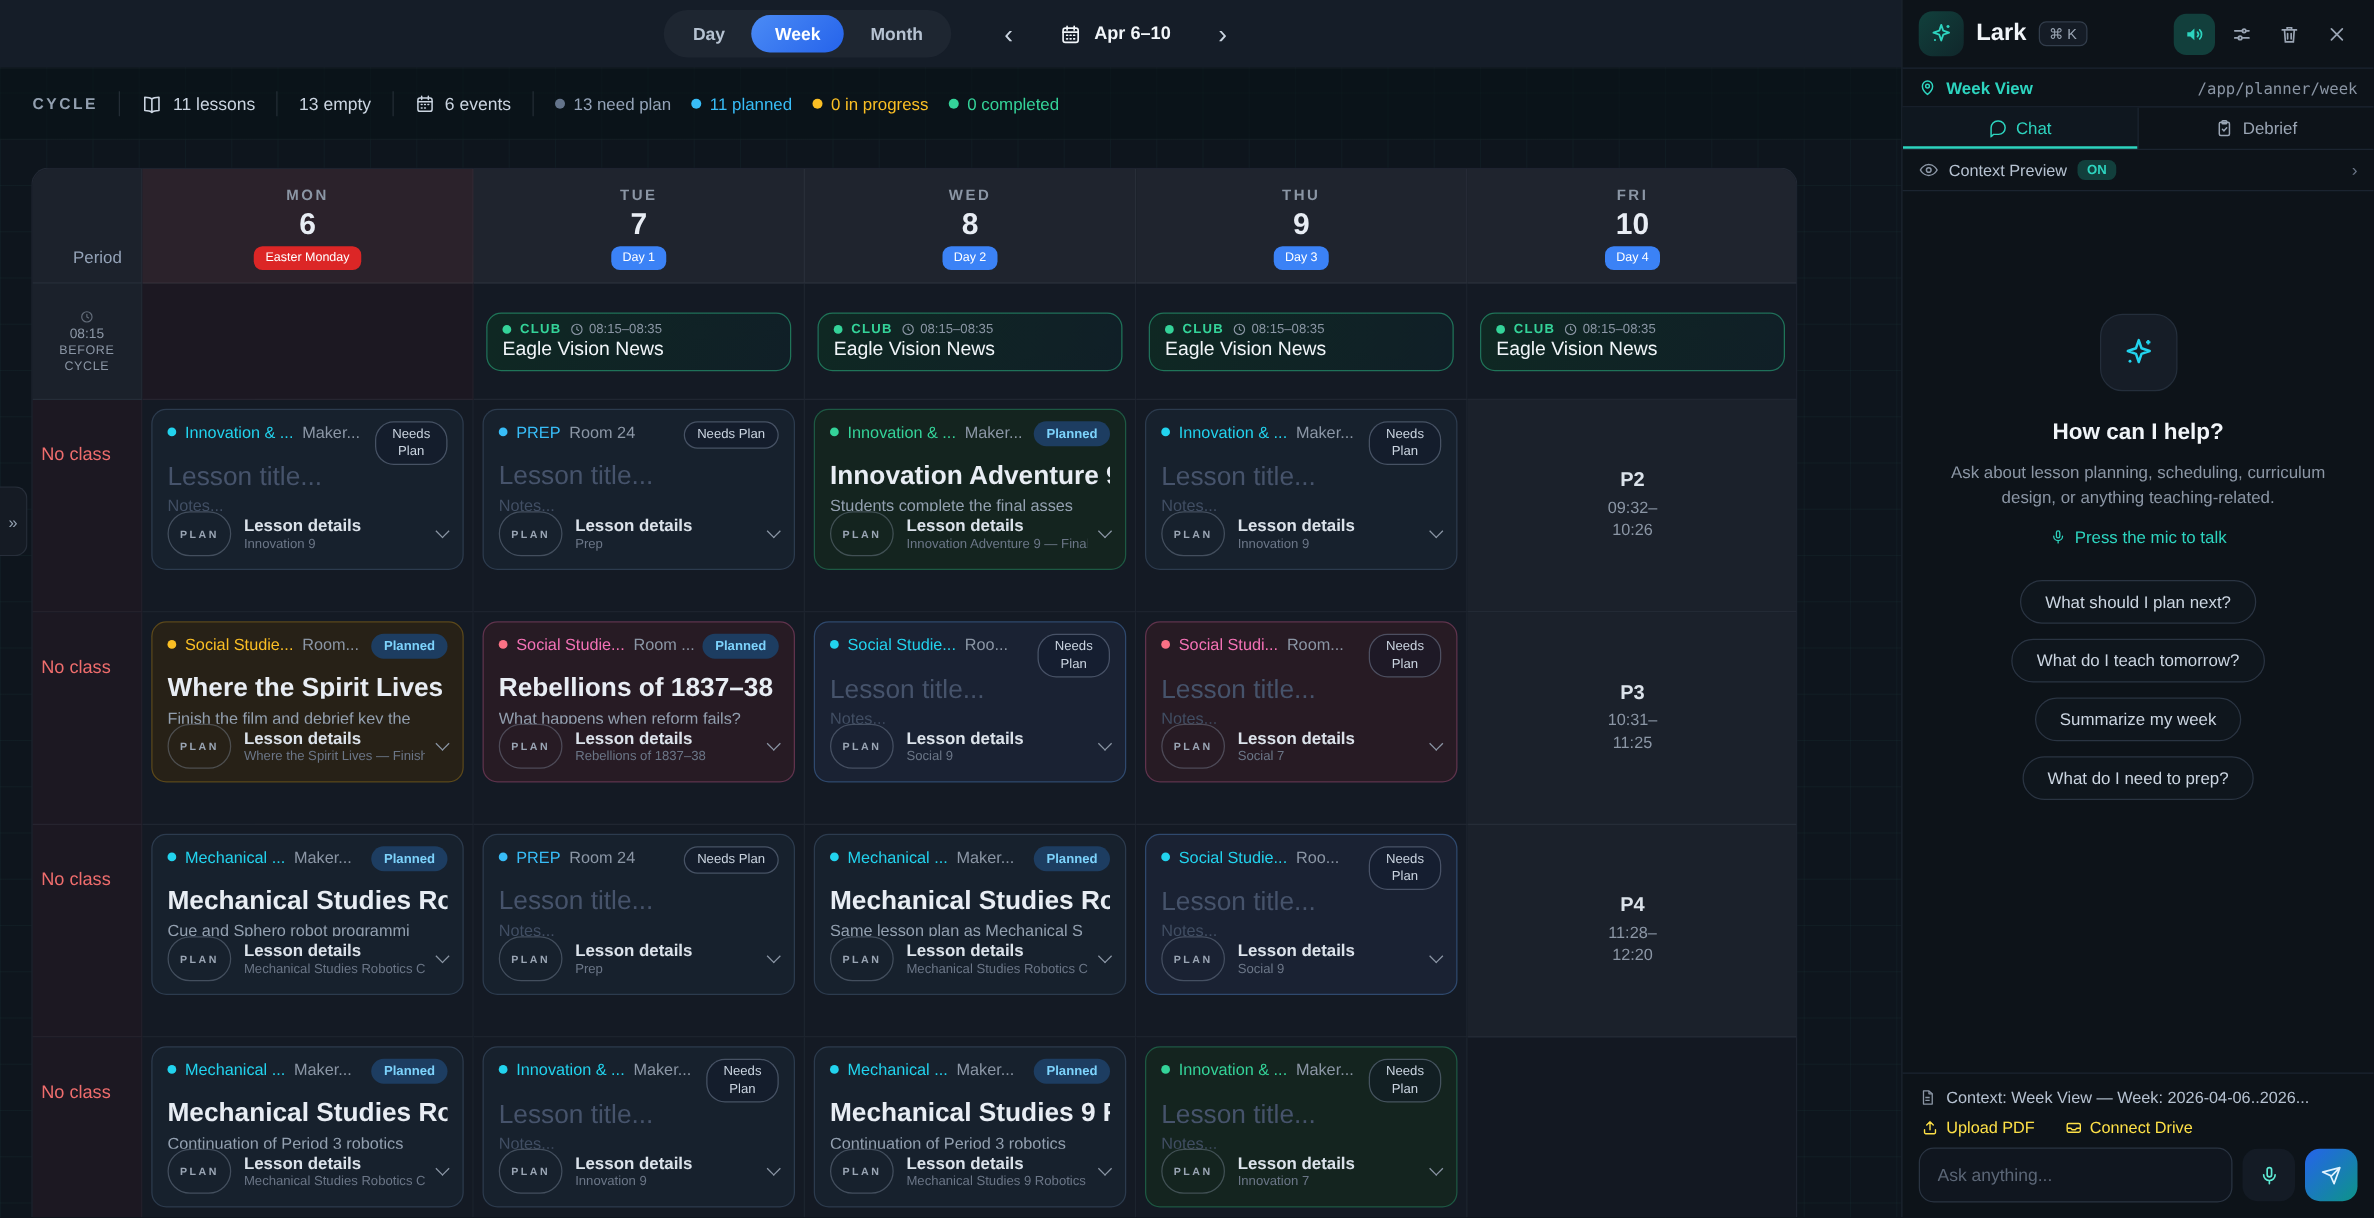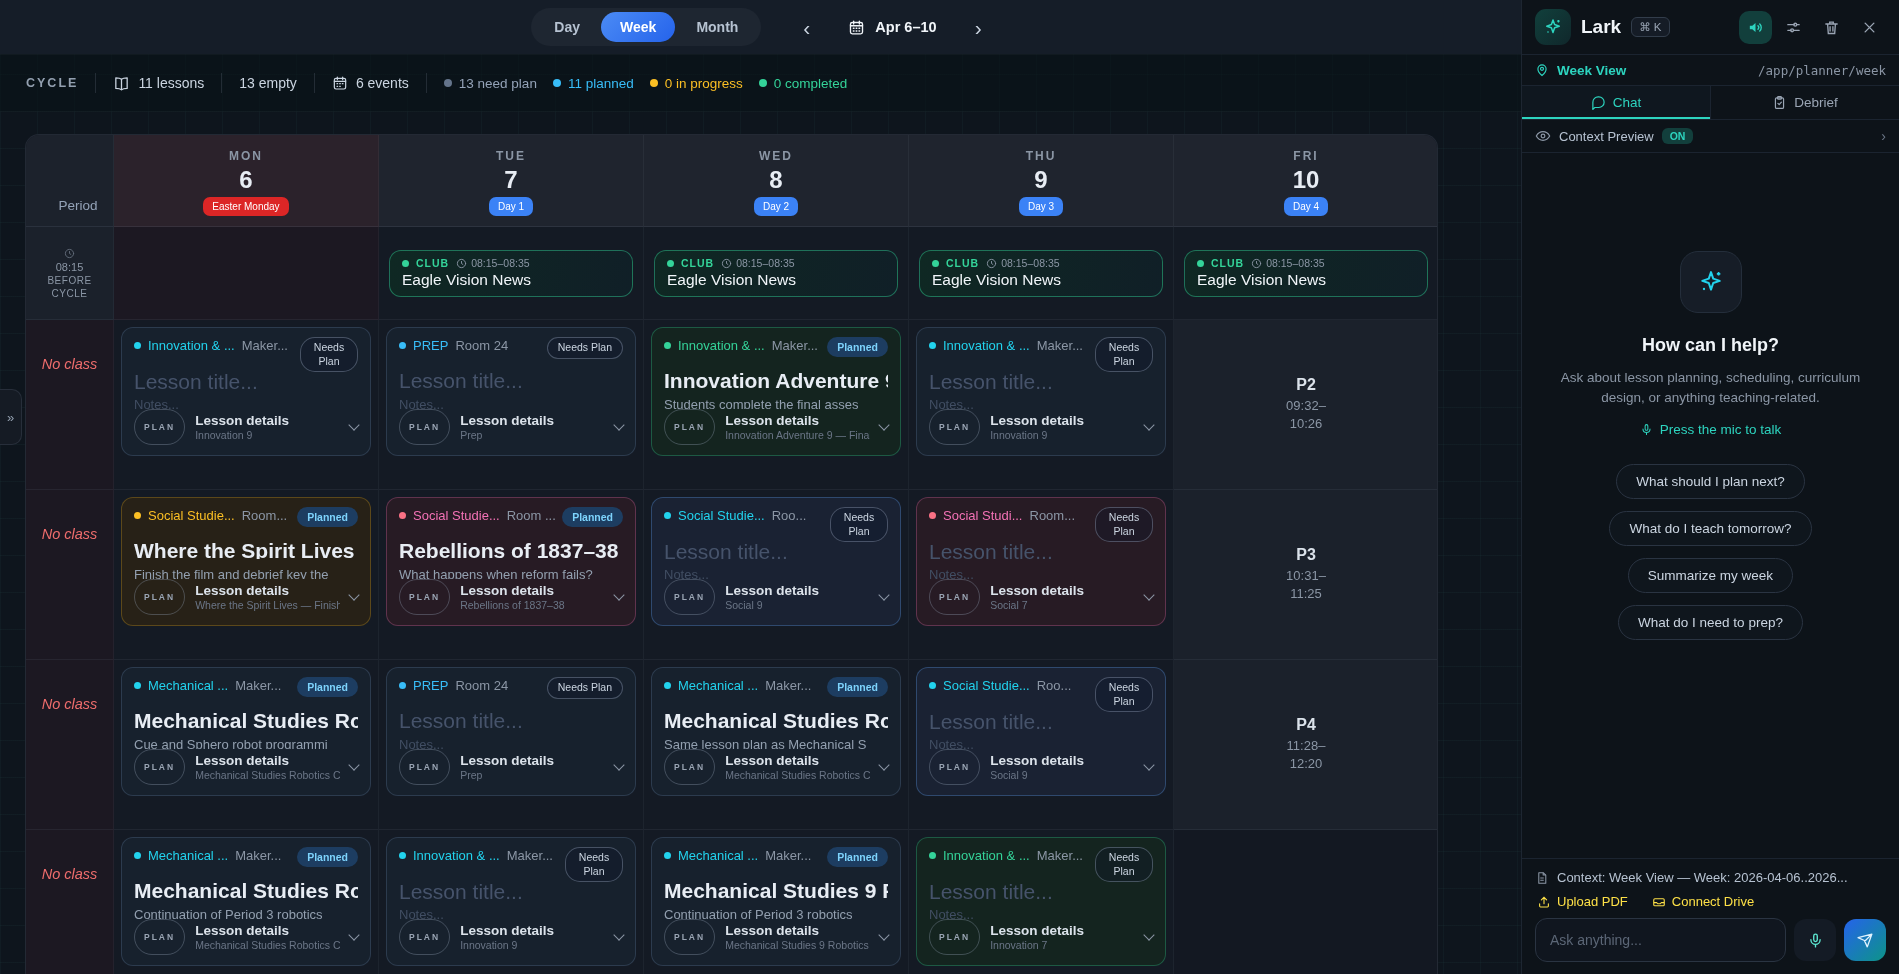"No class" .noclass { font-style: italic -> none; text-align: center -> none }
